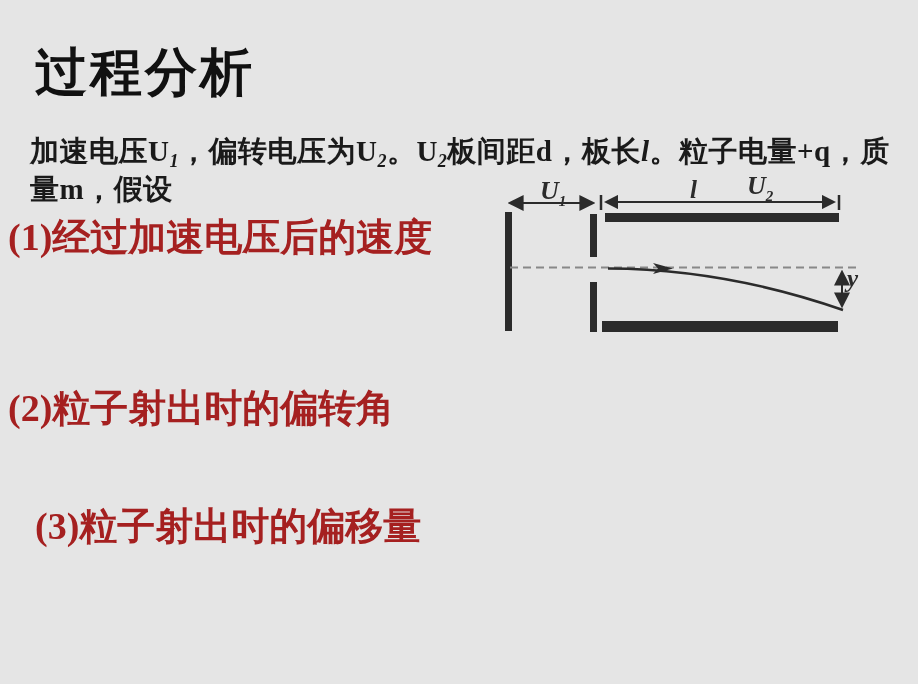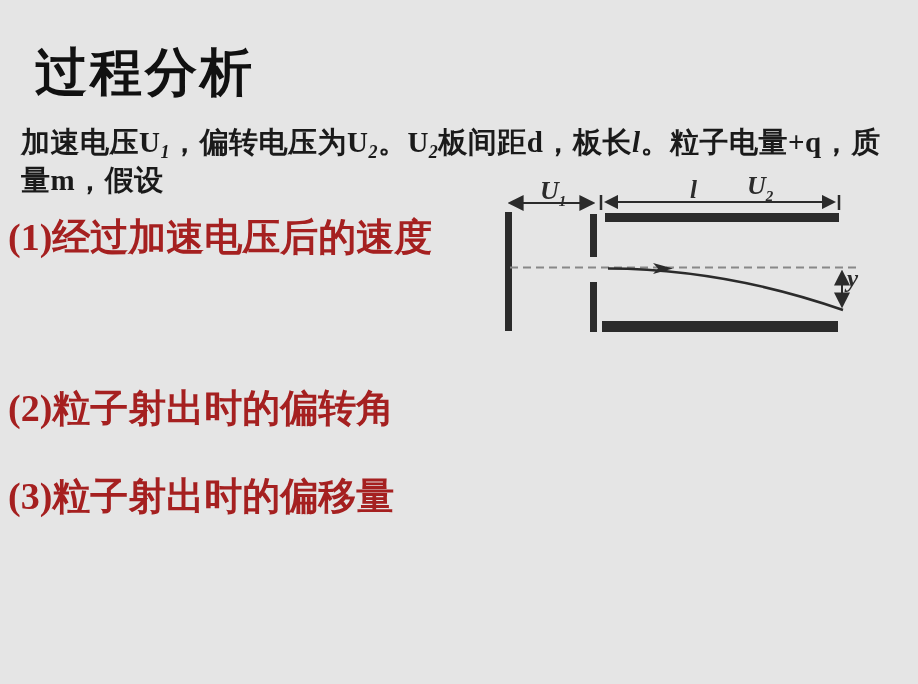"加速电压U1，偏转电压为U2。U2板间距d，板长l。粒子电量+q，质量m，假设" .intro p { margin: 3px -> 12px }
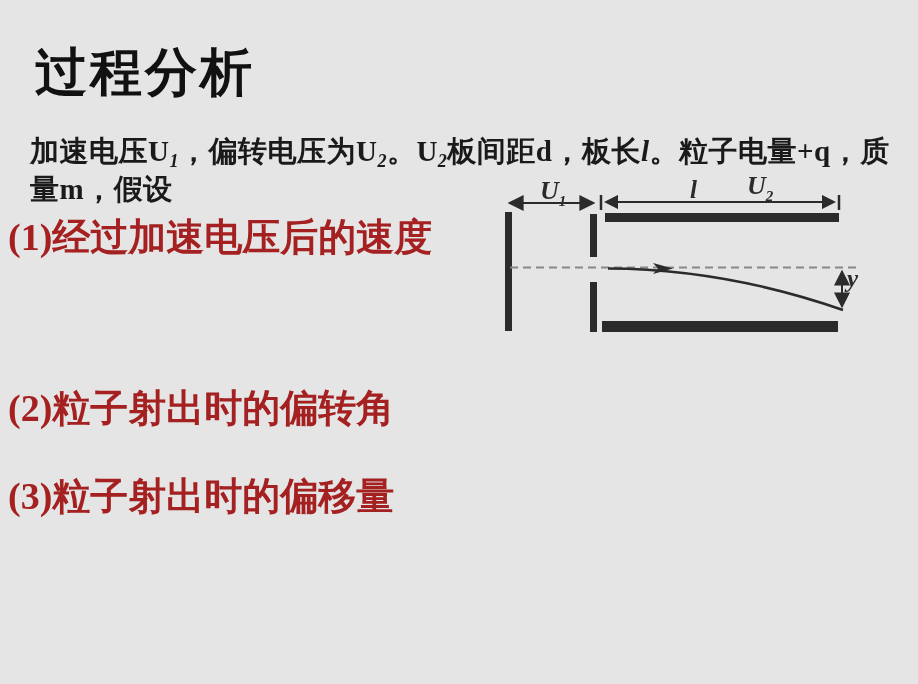"(3)粒子射出时的偏移量" .q3 { margin-left: none -> 27px; top: 476px -> 506px }
